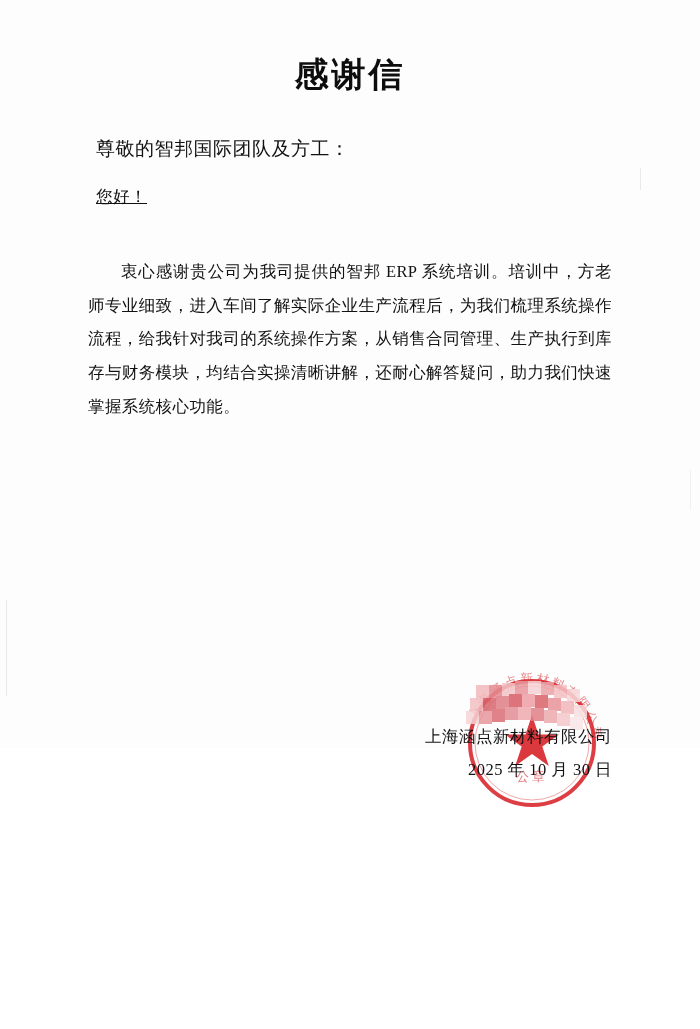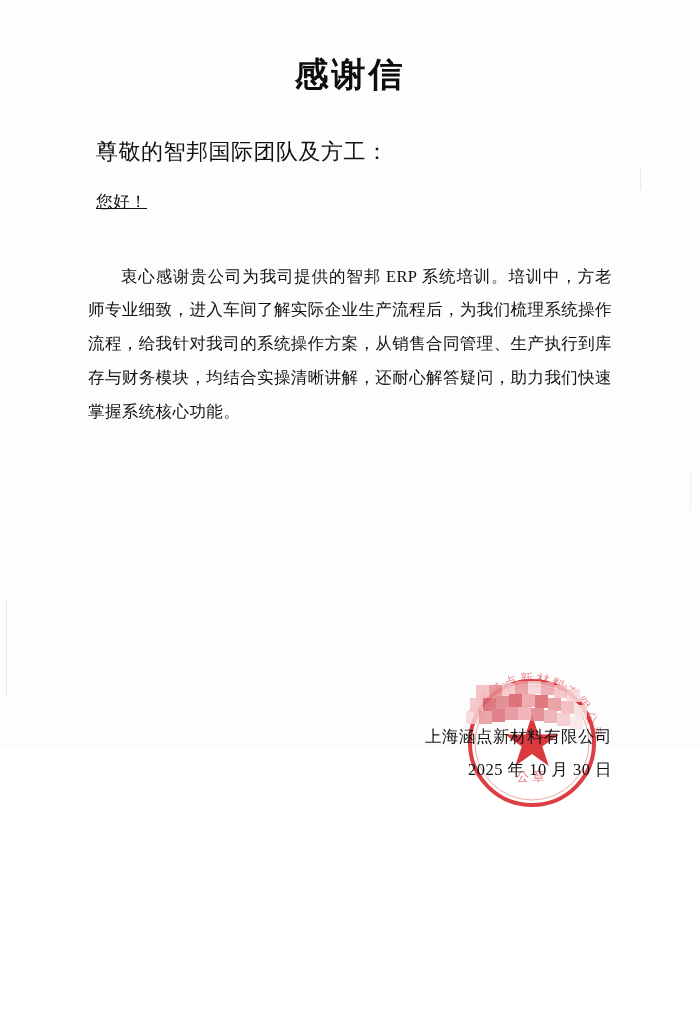"尊敬的智邦国际团队及方工：" .salutation { font-size: 22px -> 19px }
